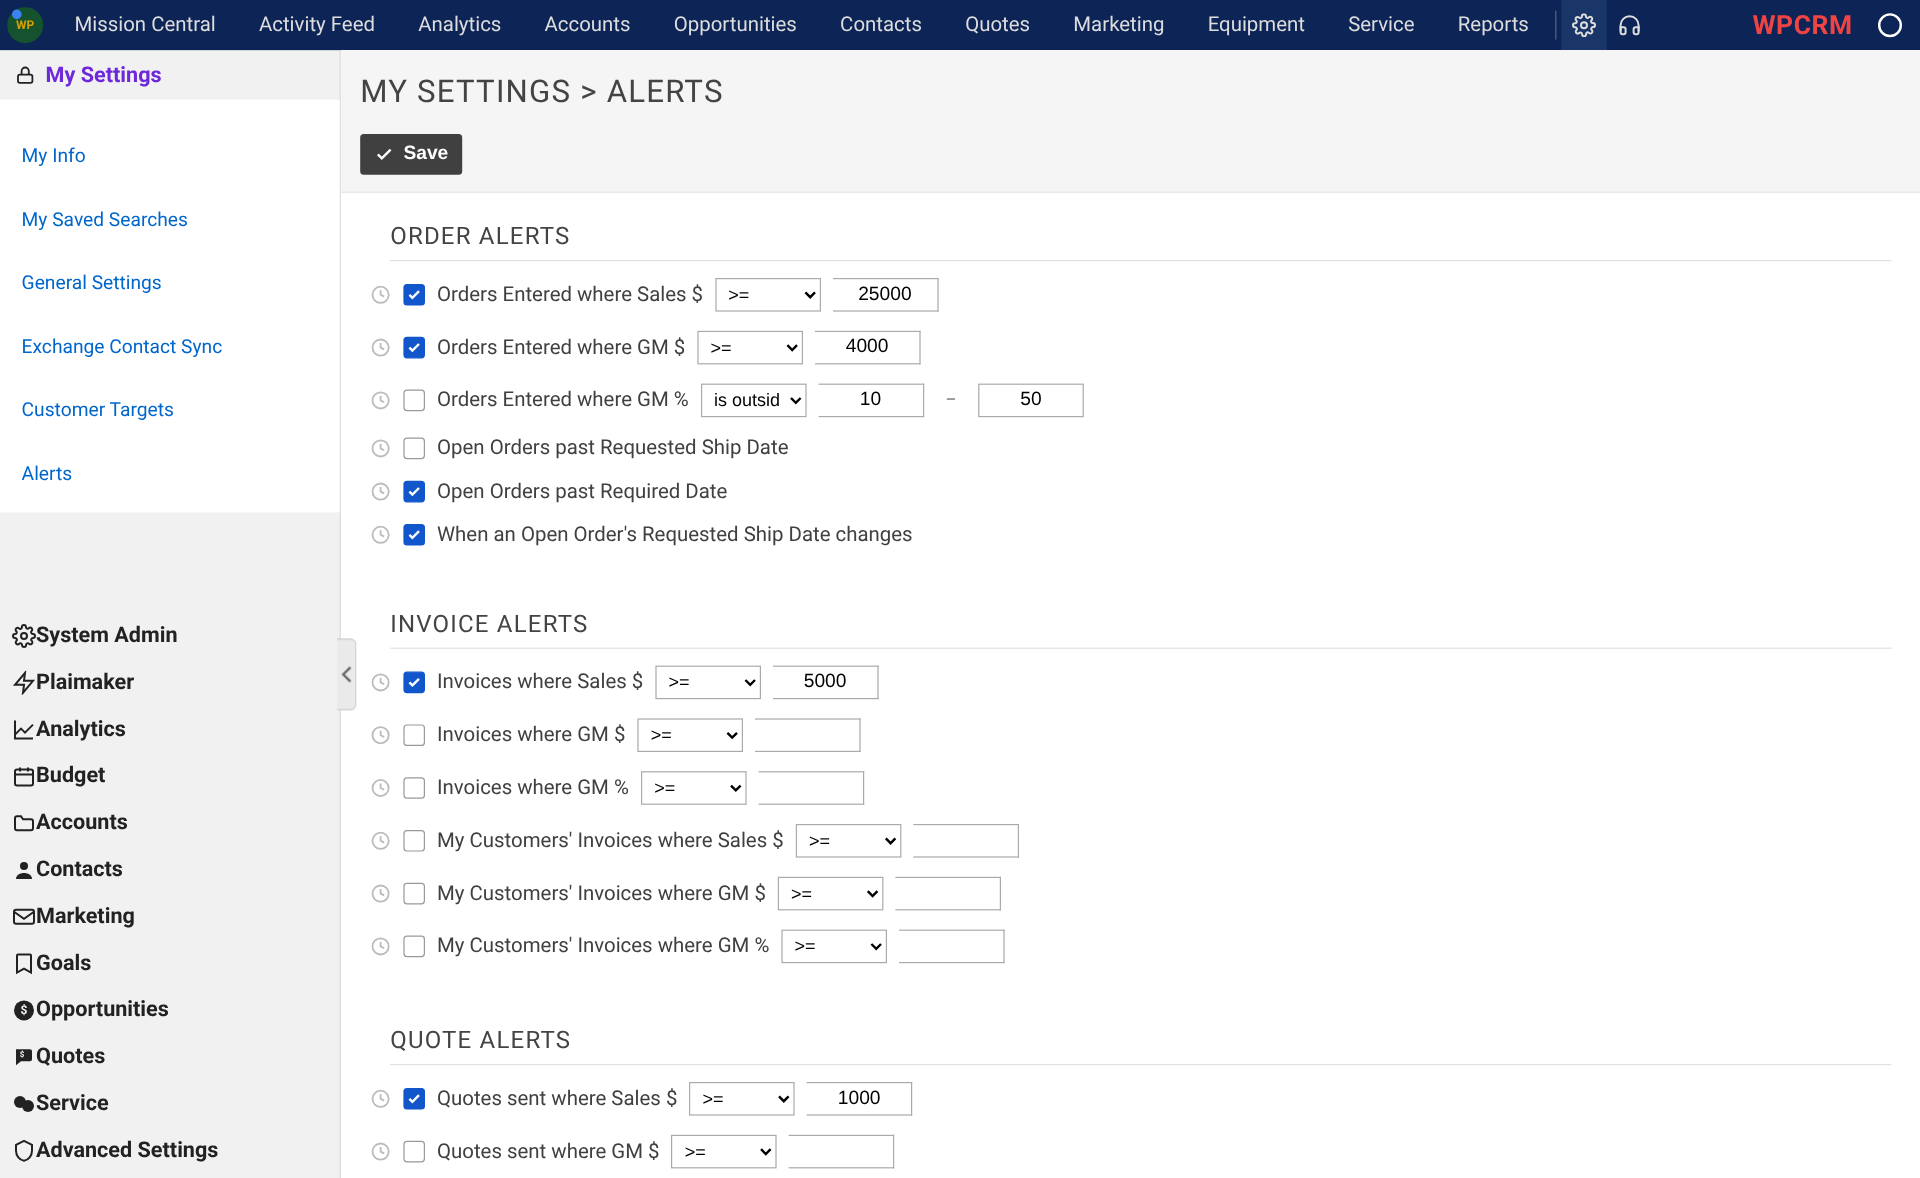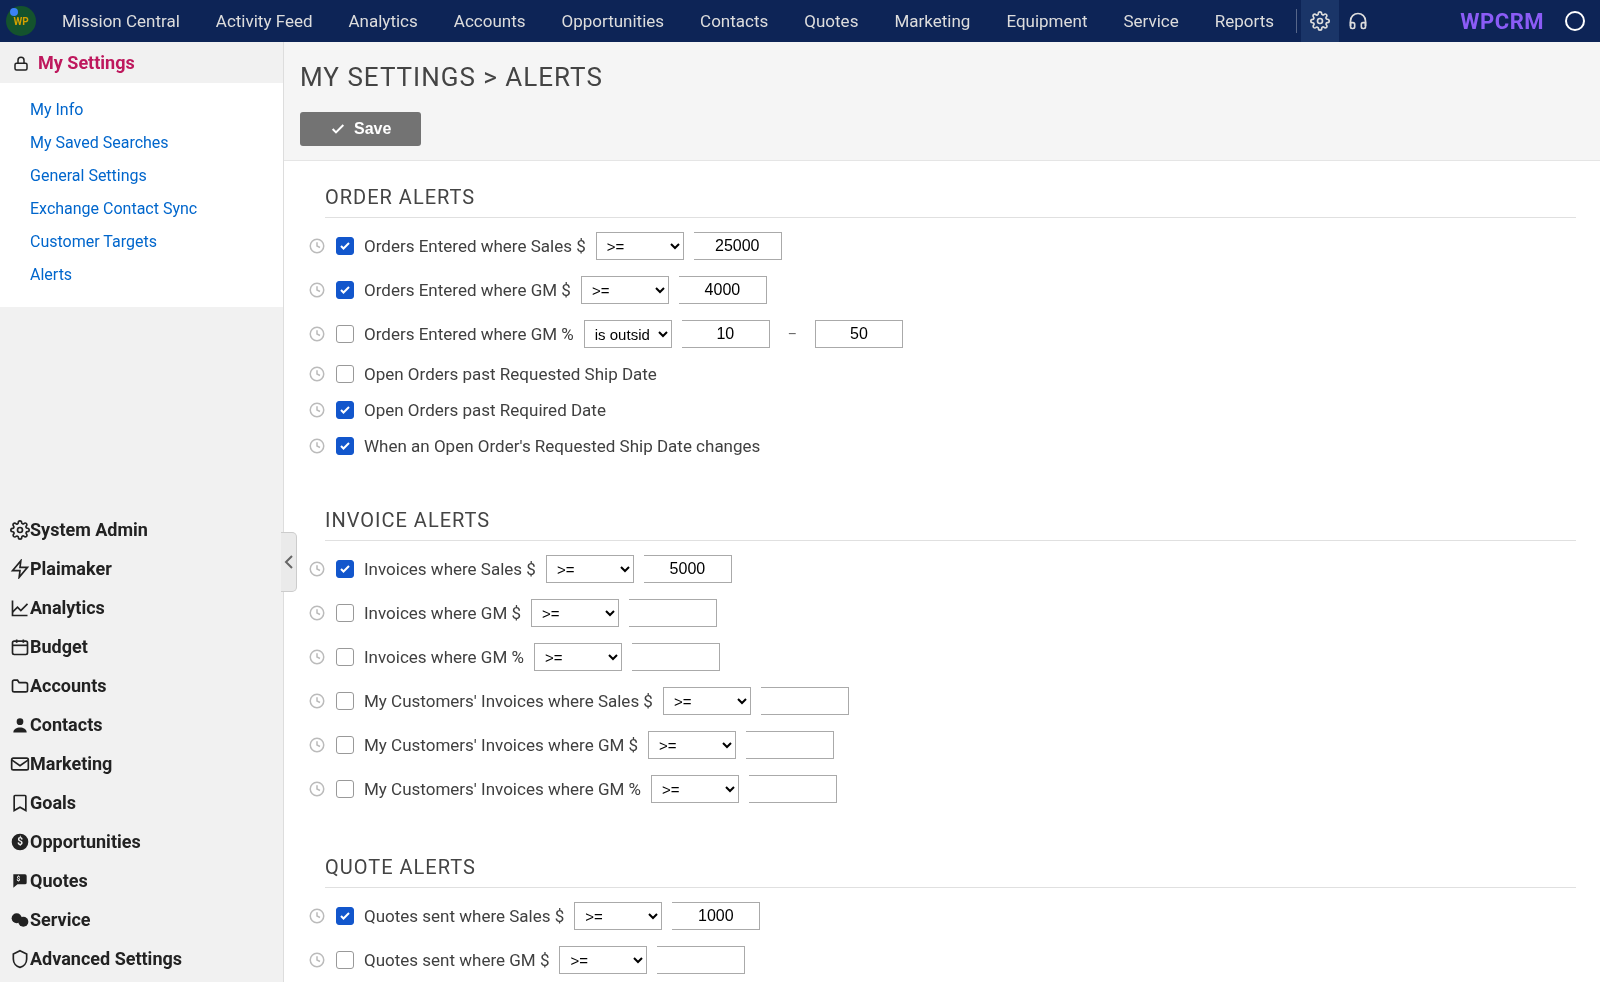"WPCRM" .topnav .brand { color: #8b5cf6 -> #ef4444 }
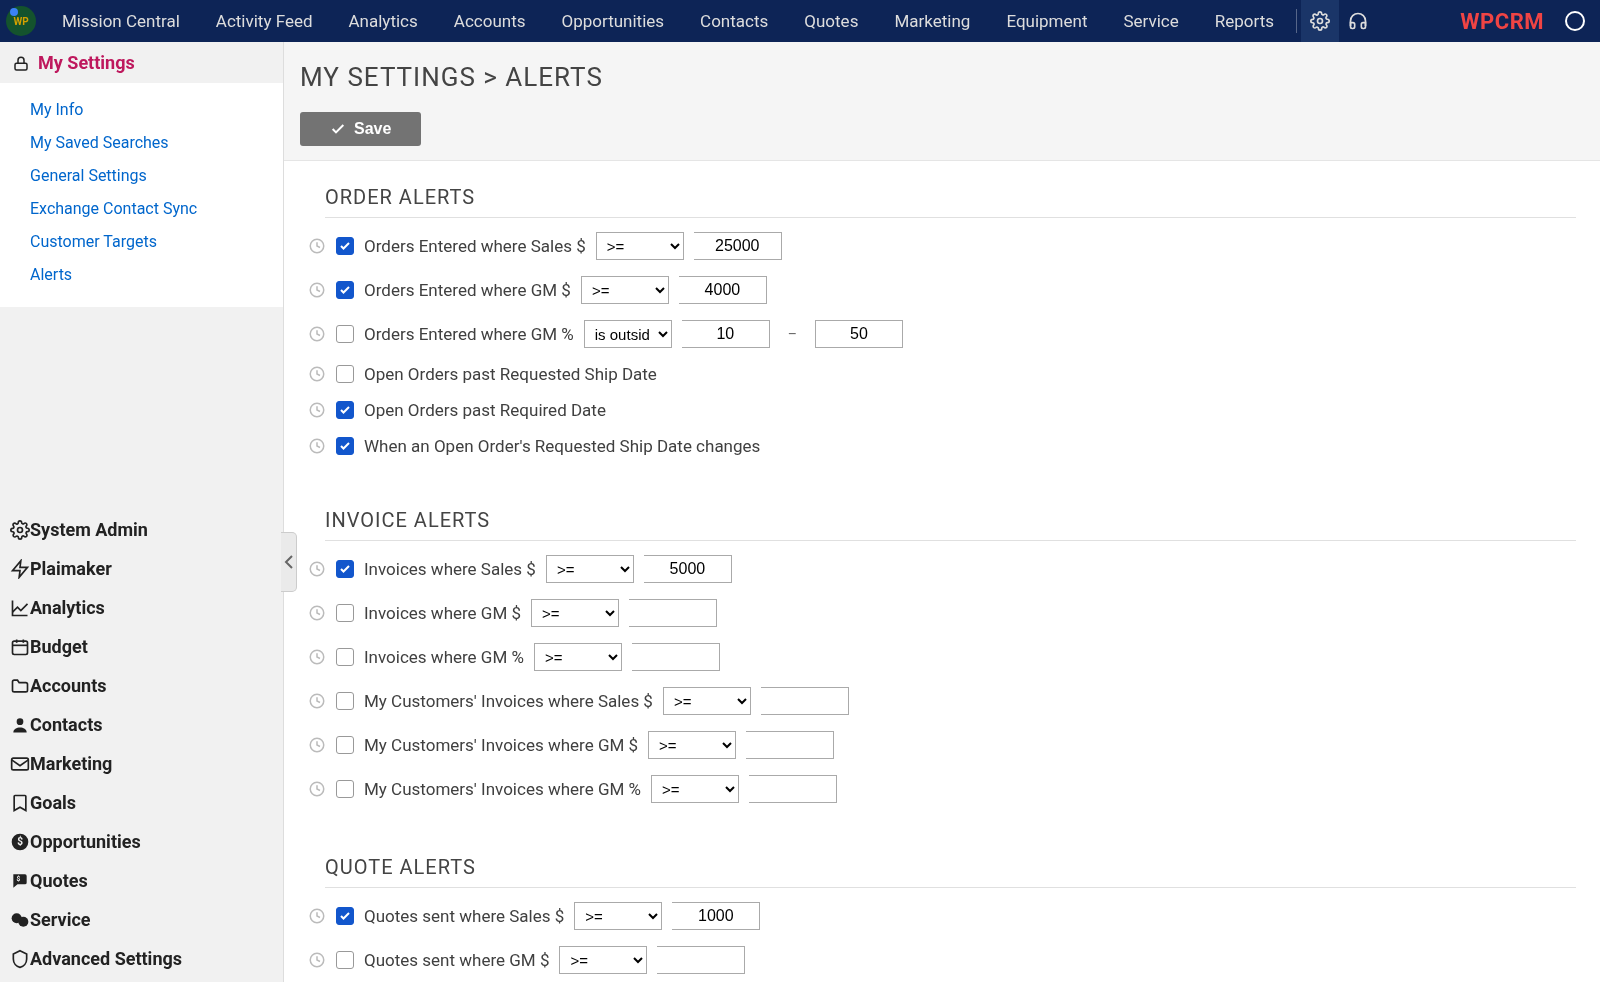"My Settings" .sidebar-header { align-items: flex-end -> center; color: #be185d -> #6d28d9 }
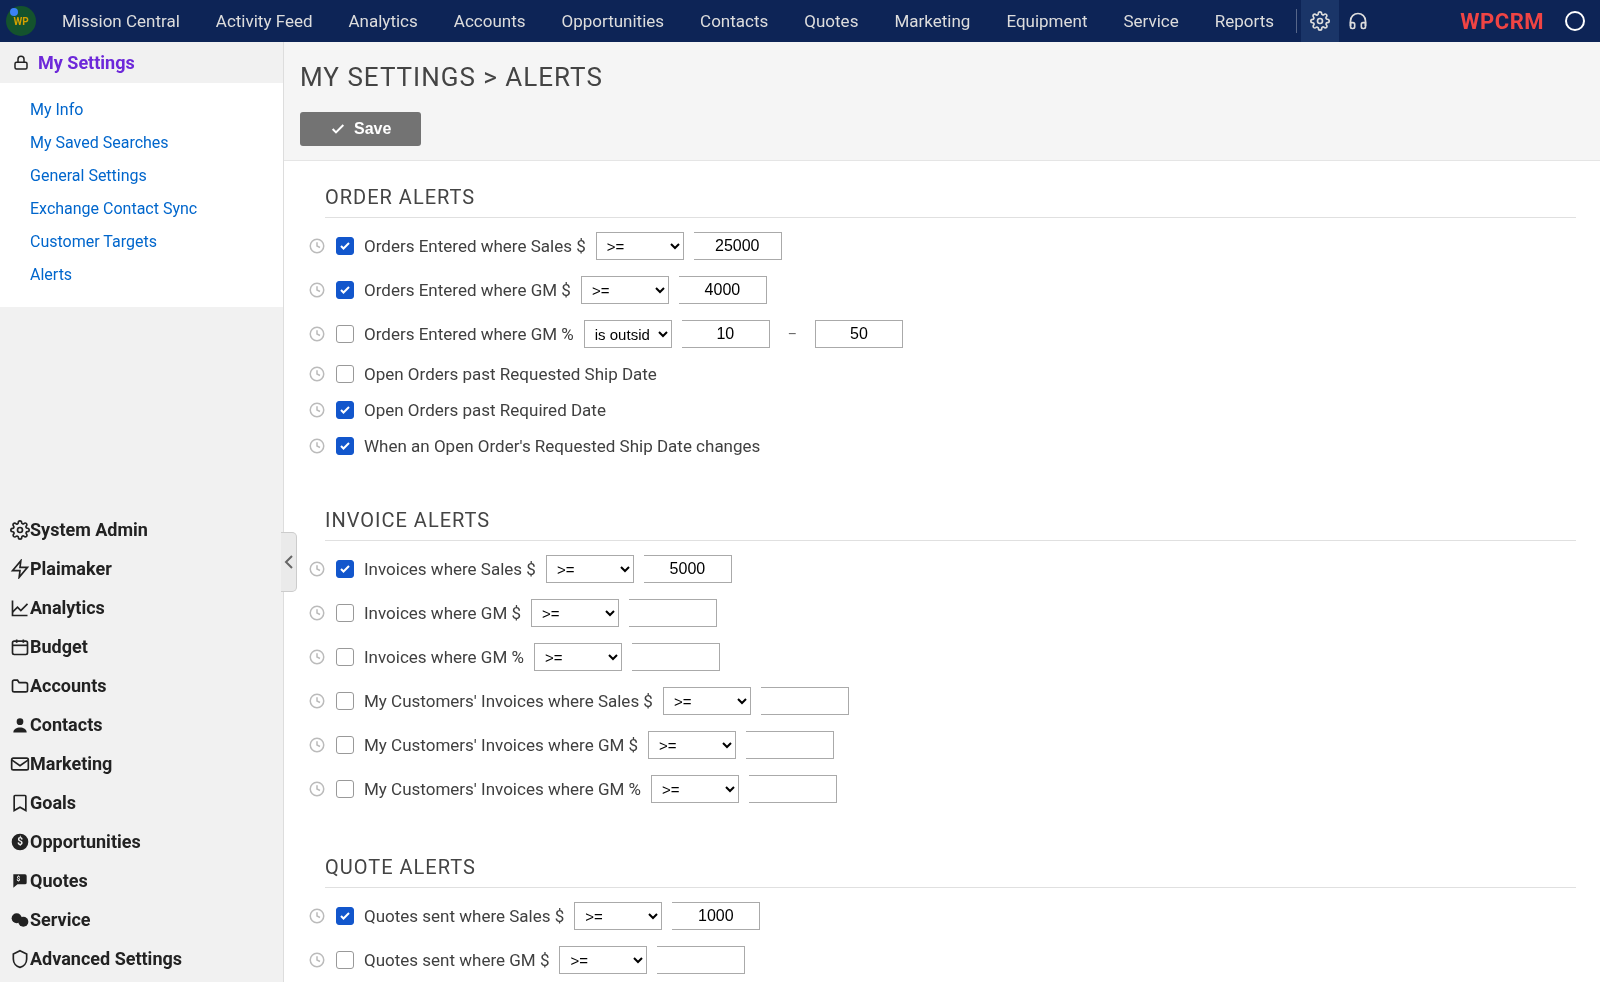"My Info" .sidebar-link { margin-top: none -> 20px; padding: 7px 30px -> 7px 18px }
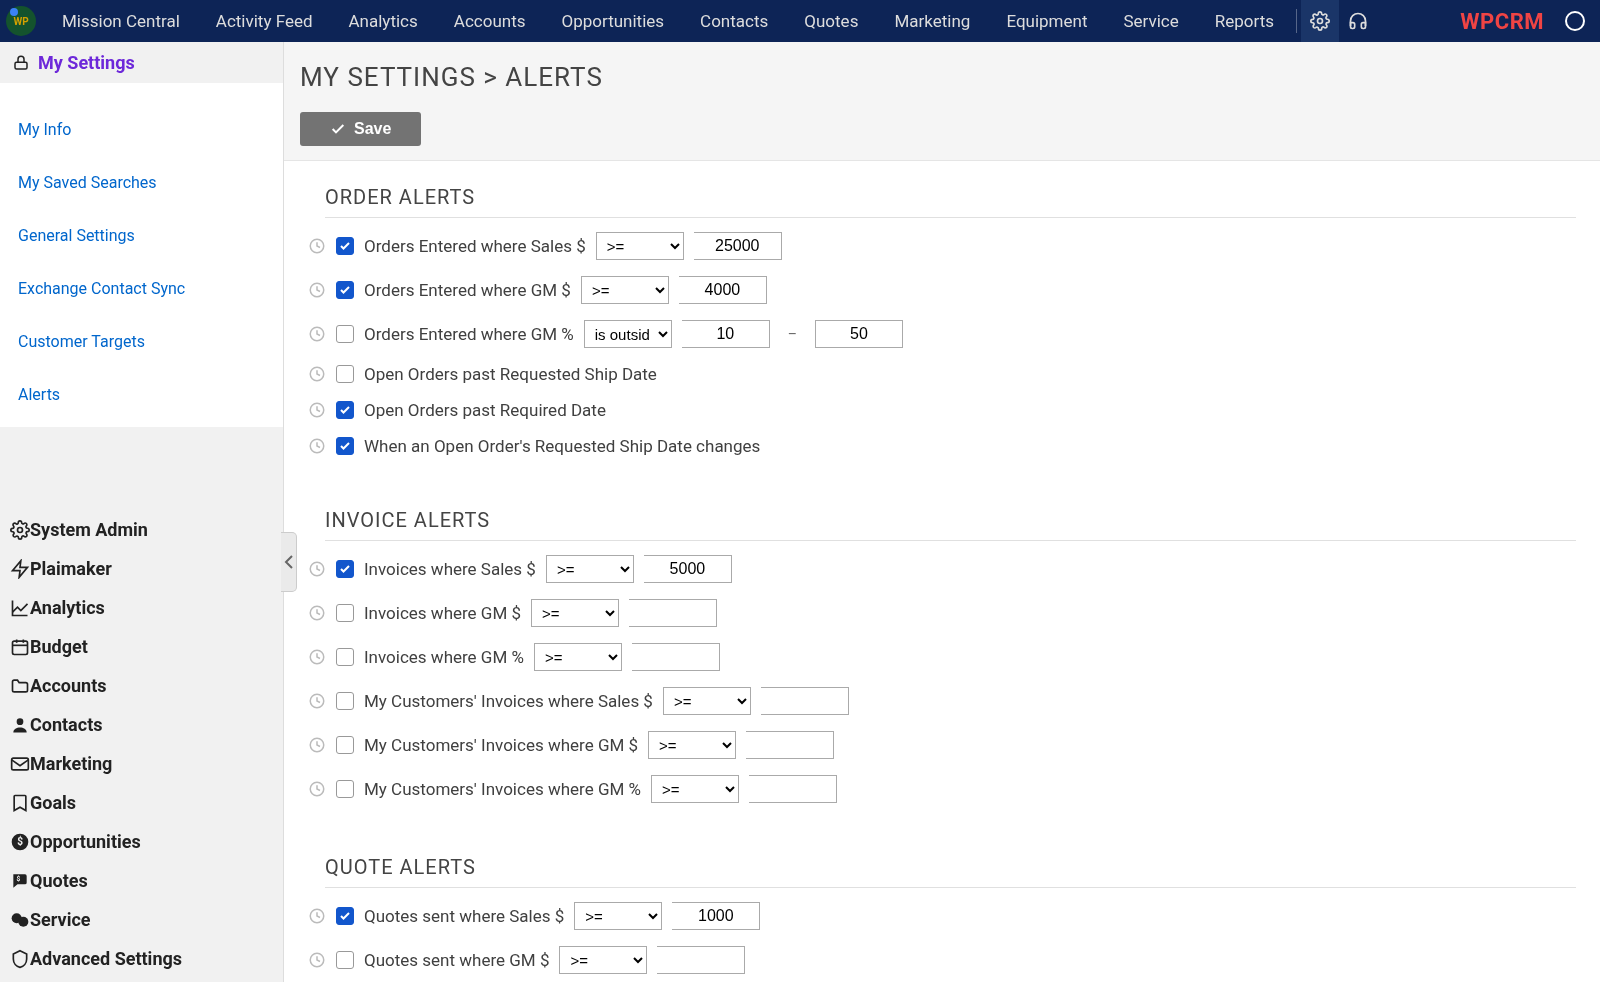"Save" .save-btn { background: #737373 -> #404040; padding: 8px 30px -> 8px 12px }
